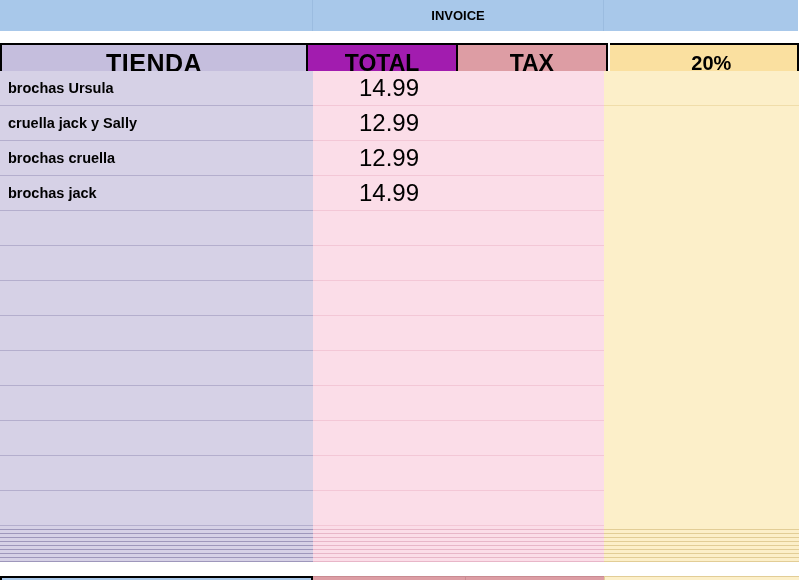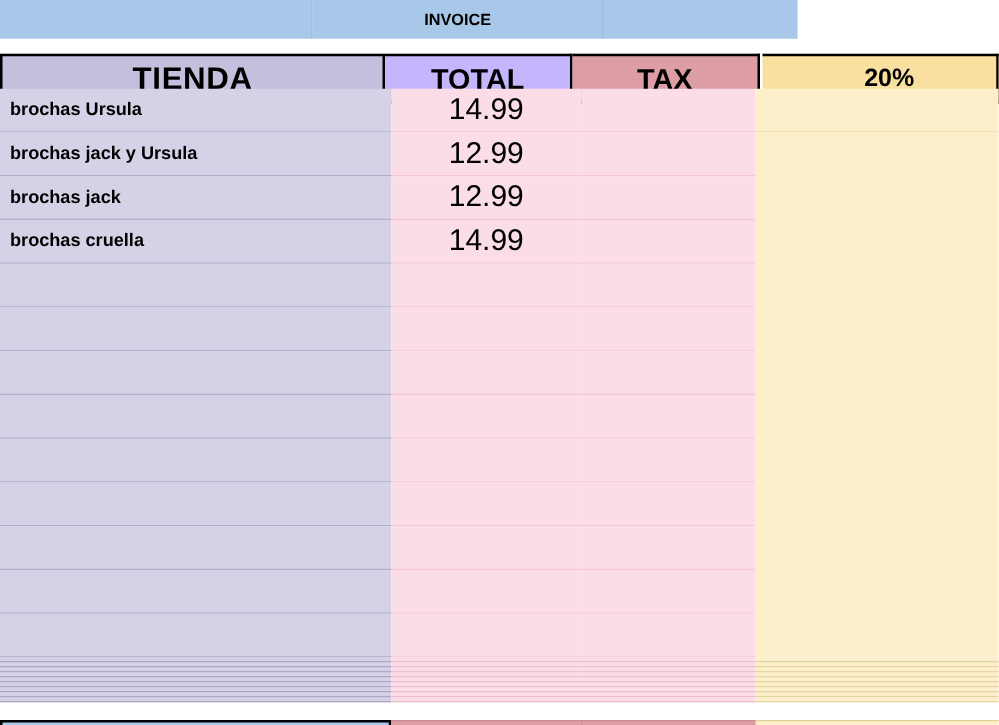"INVOICE" .title-row { width: 638px -> 799px }
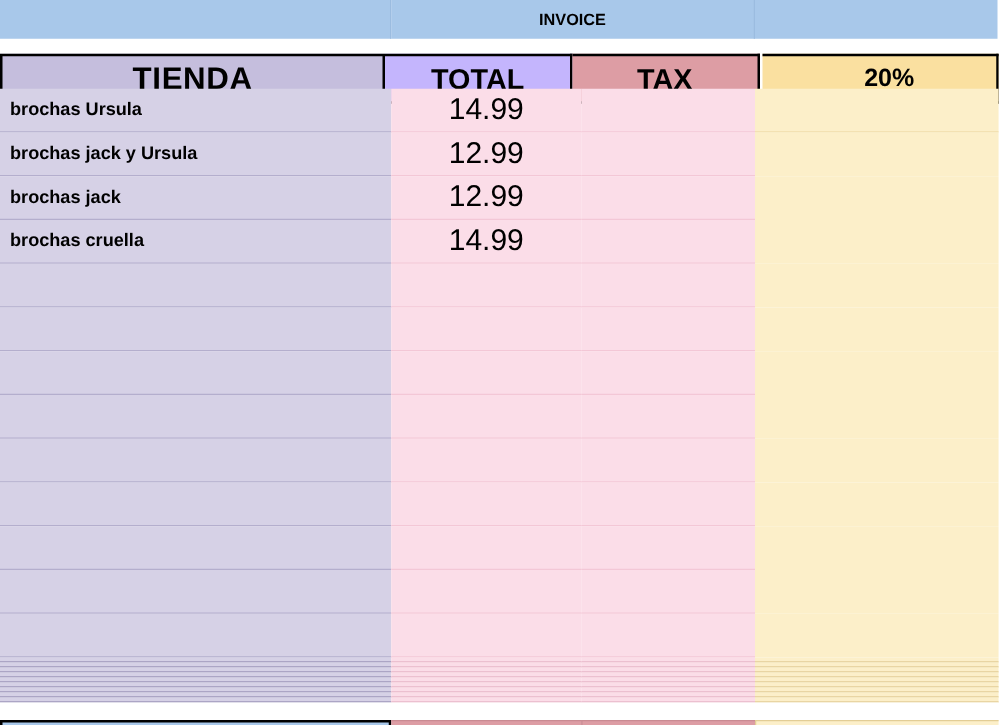"TOTAL" .hcell.total { background: #c4b5fd -> #a21caf }
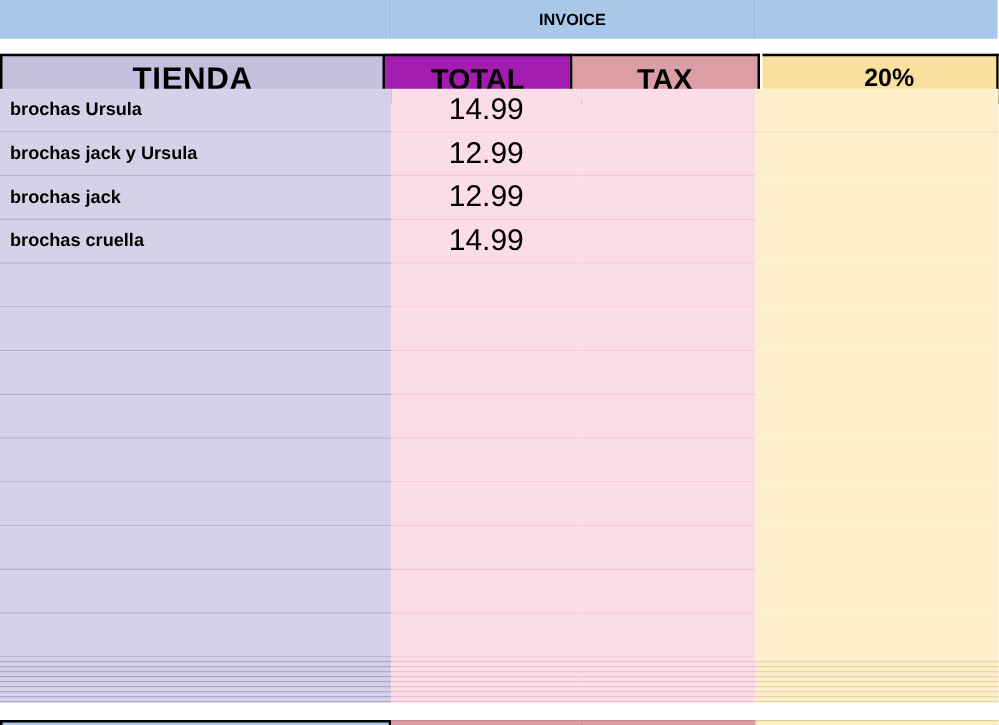"brochas jack y Ursula" div.row { text: brochas jack y Ursula -> cruella jack y Sally }
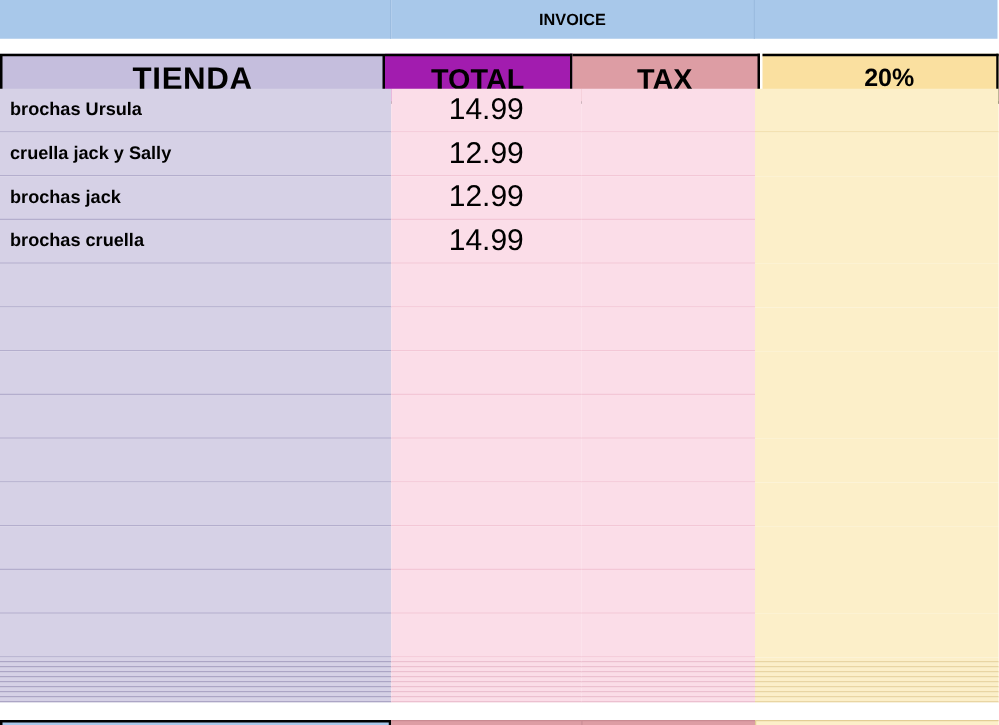"brochas jack" div.row { order: before "brochas cruella" -> after "brochas cruella" }
